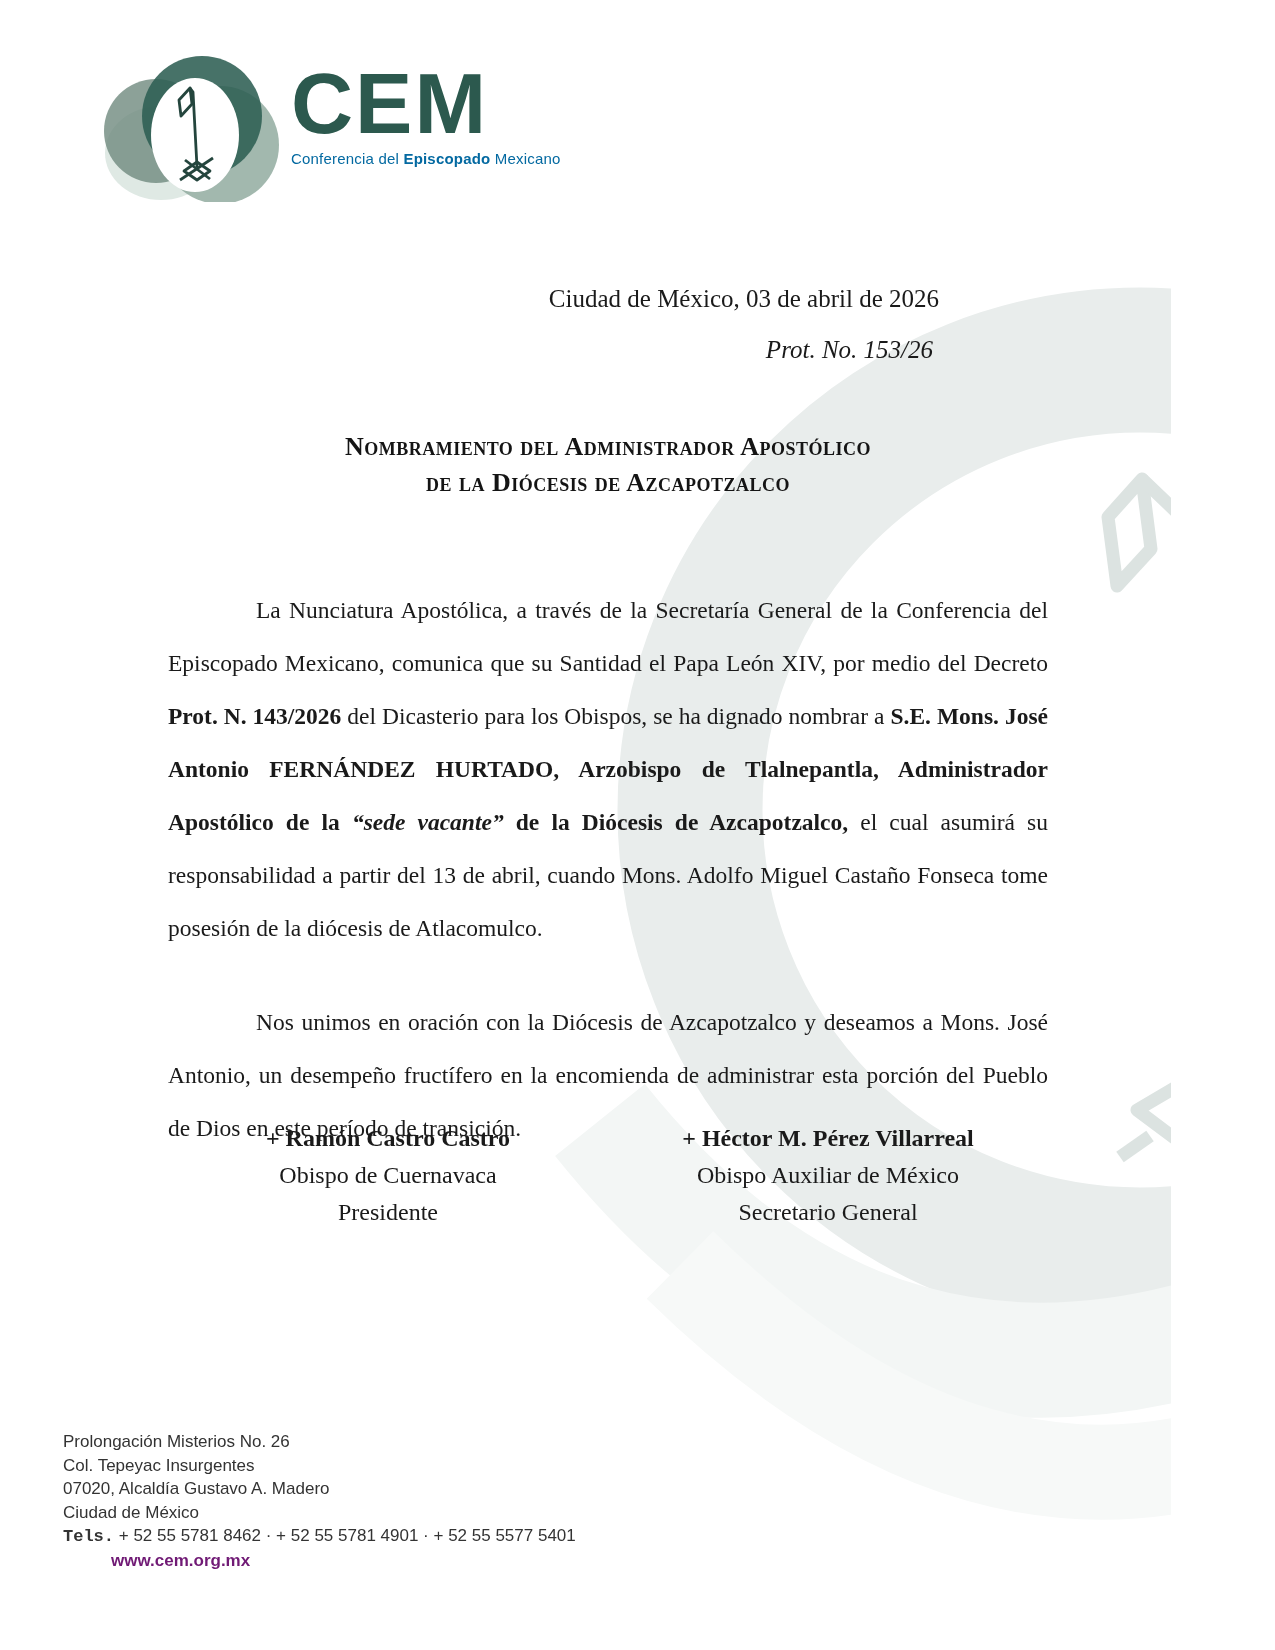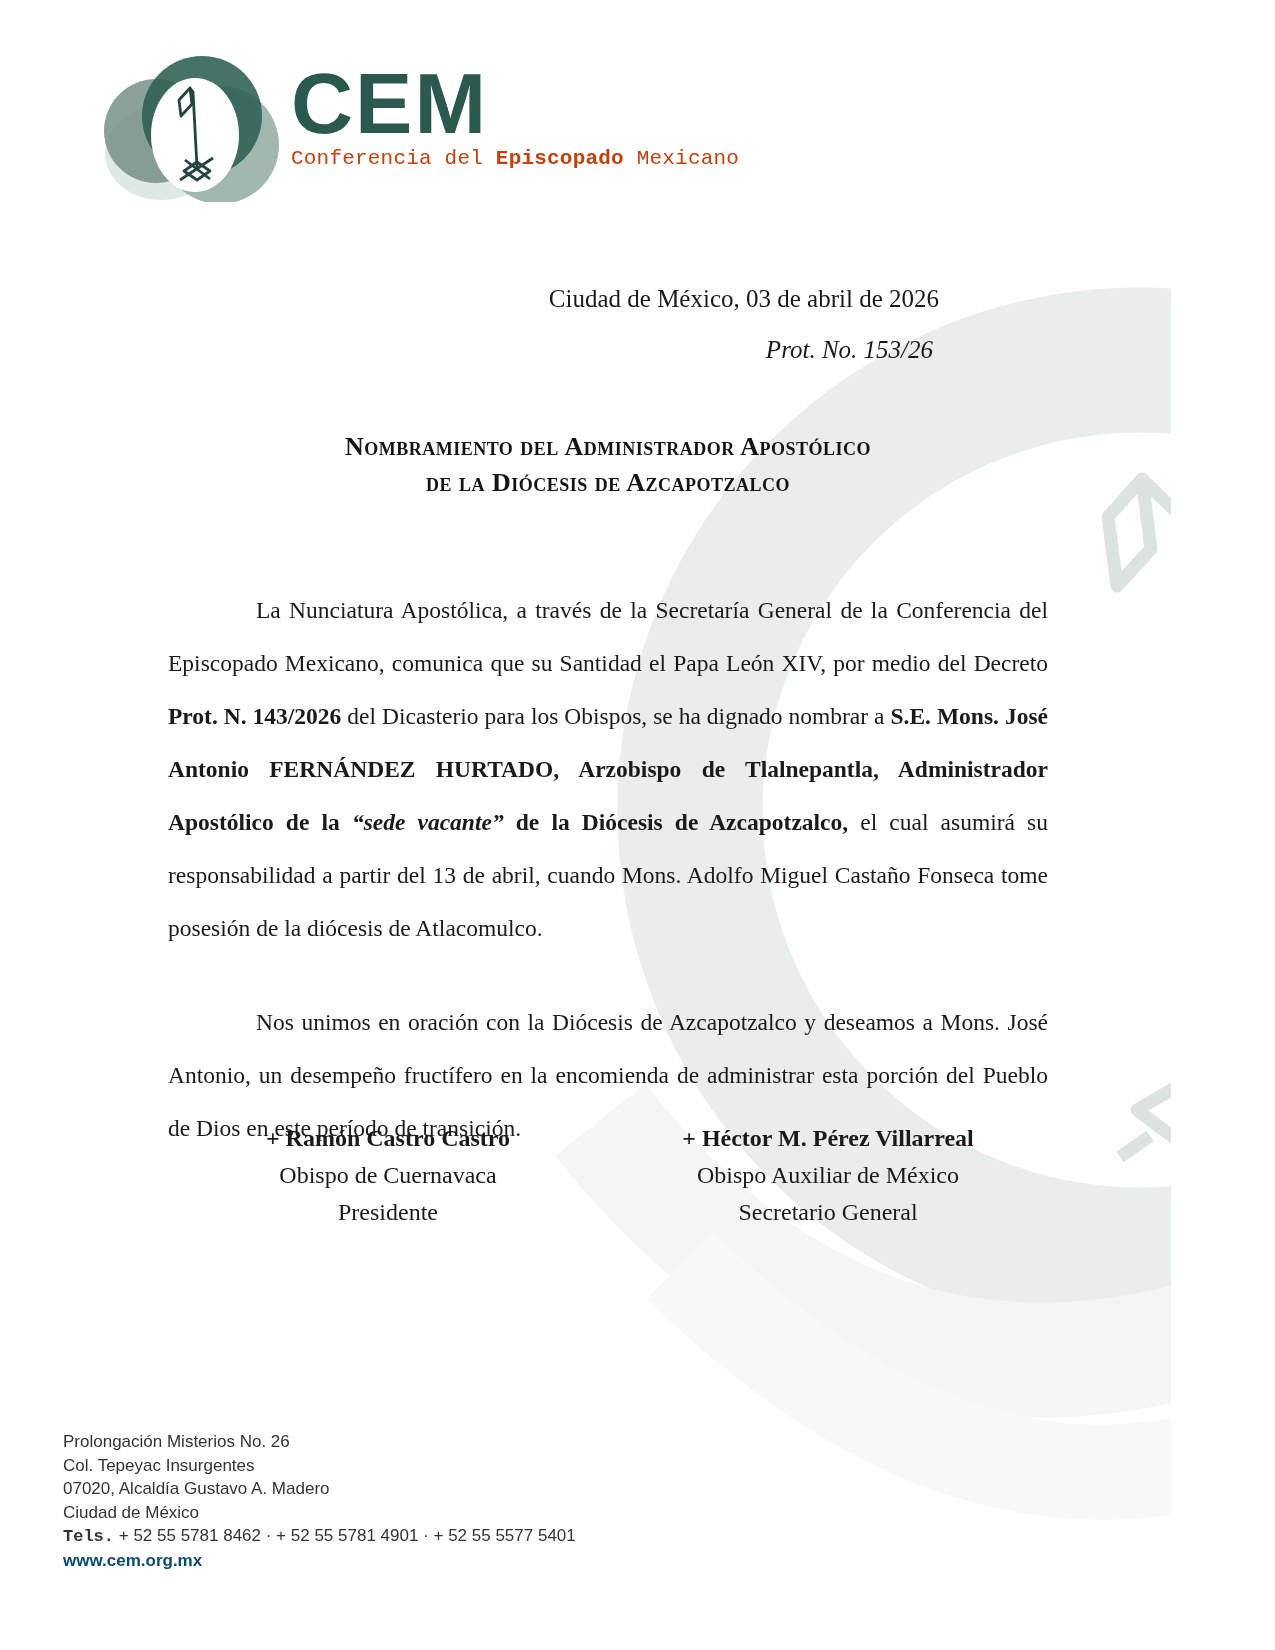"Conferencia del Episcopado Mexicano" .brand-tagline { color: #c2410c -> #0369a1; font-family: Liberation Mono, monospace -> Liberation Sans, sans-serif; font-size: 21px -> 15px }
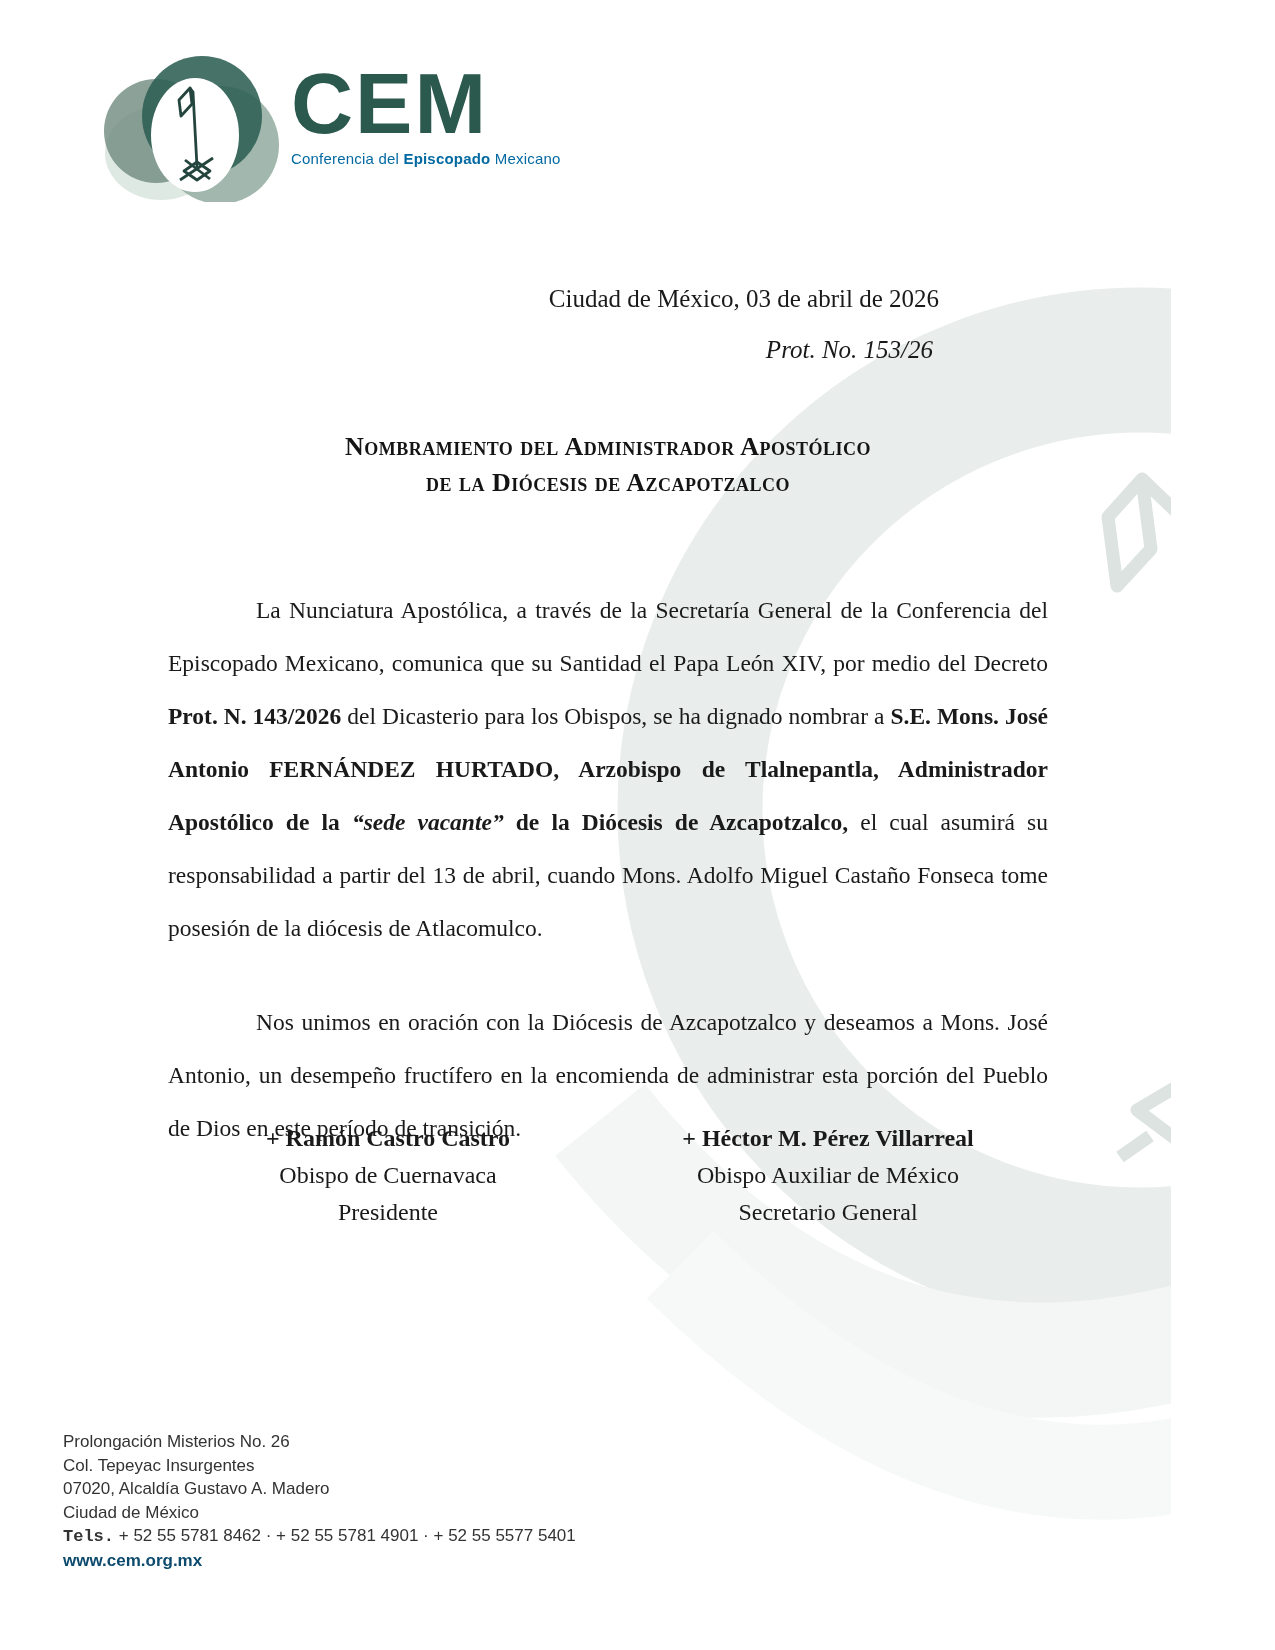"www.cem.org.mx" .footer .website { color: #0c4a6e -> #701a75; margin-left: none -> 48px }
